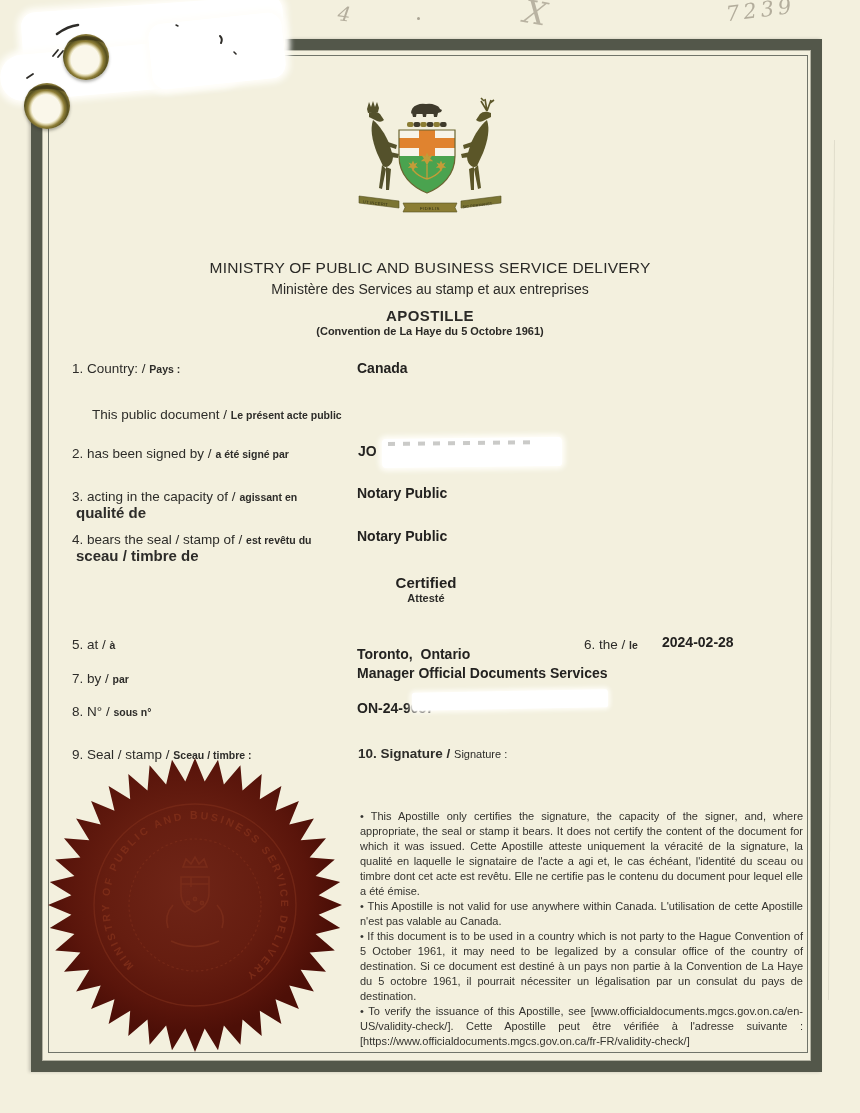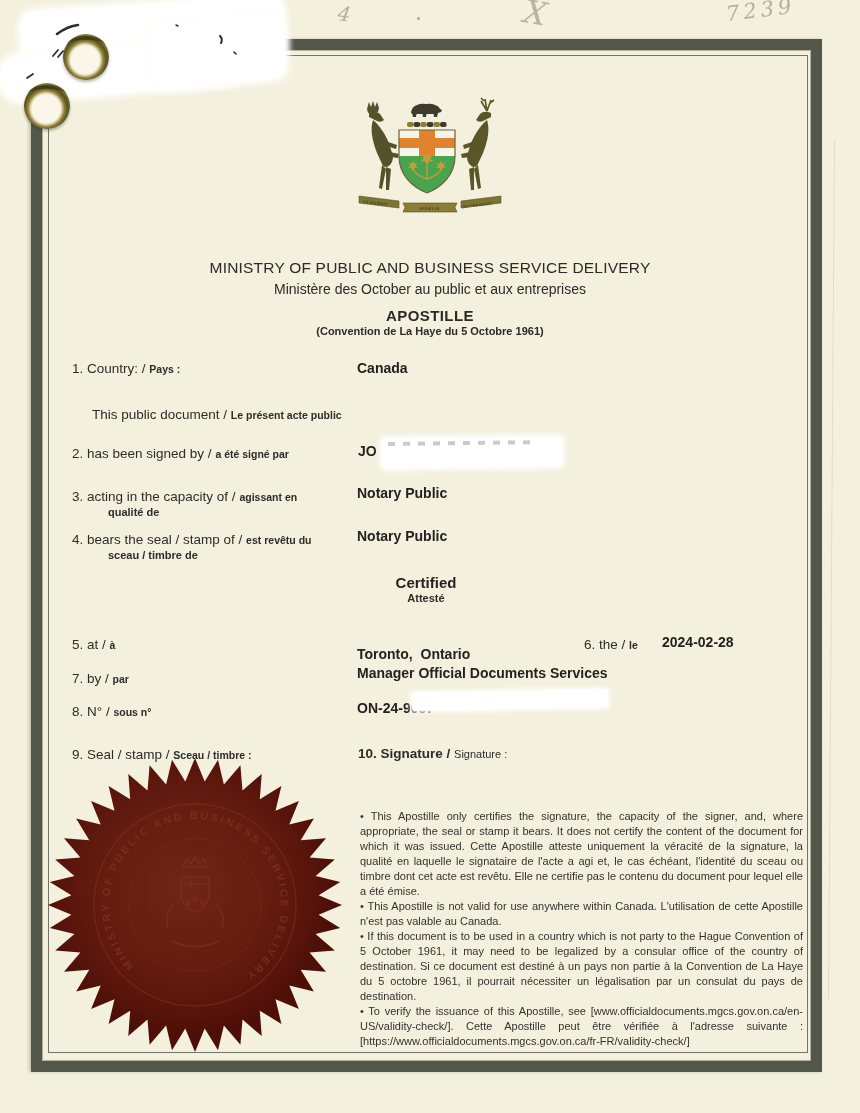"Ministère des October au public" div.h-center { text: October au public -> Services au stamp }
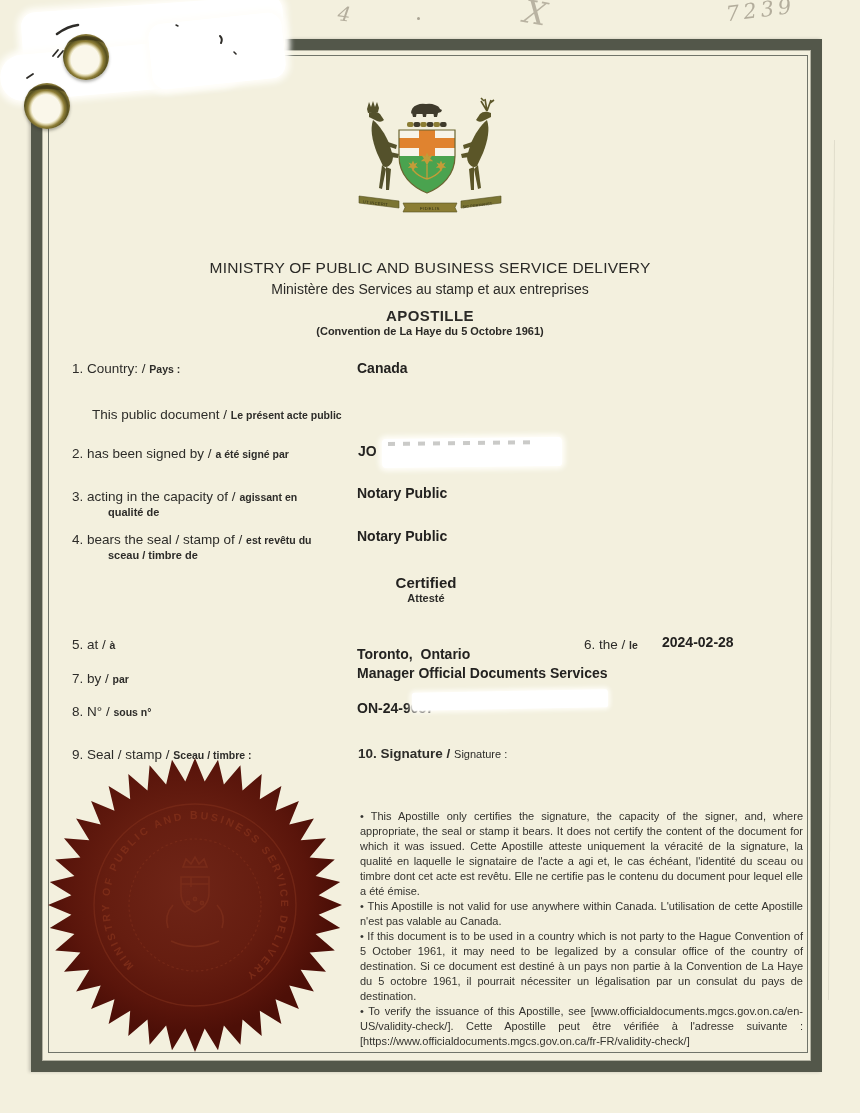"qualité de" .label .line2 { font-size: 11px -> 15px; margin-left: 36px -> 4px }
